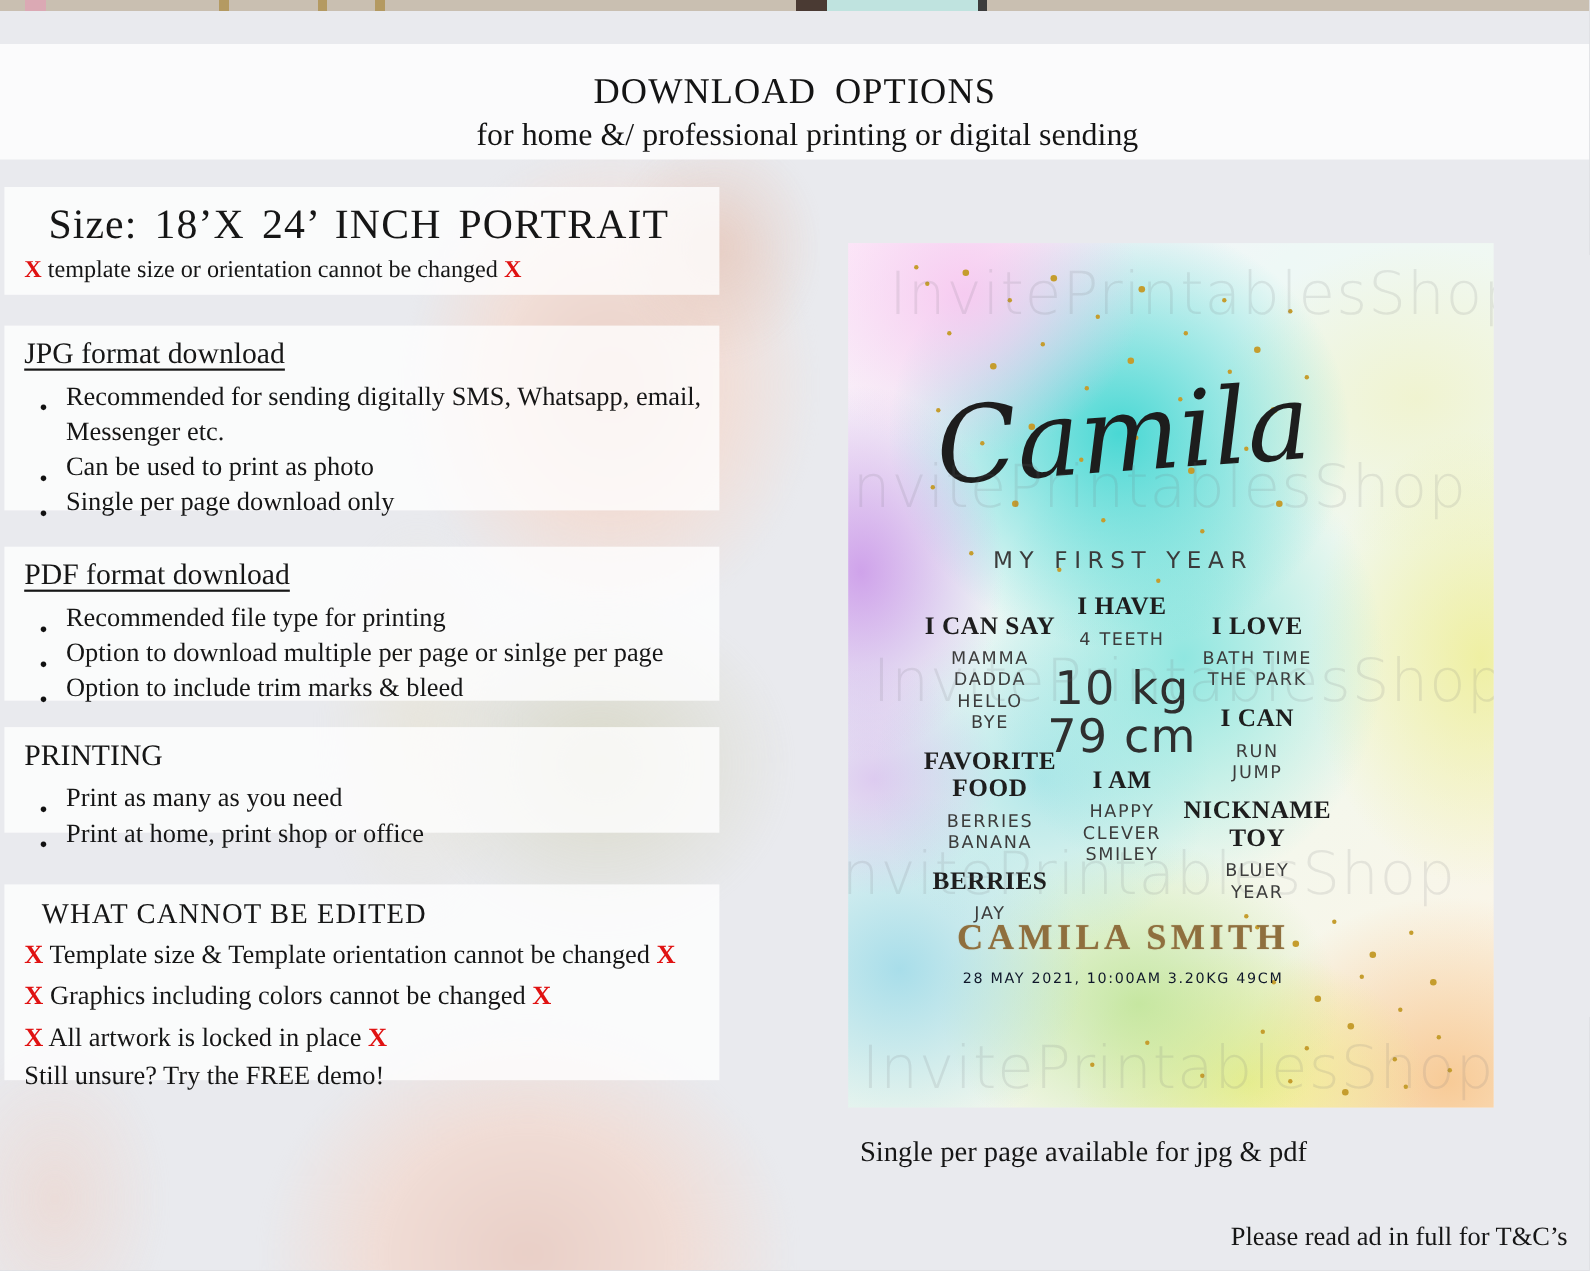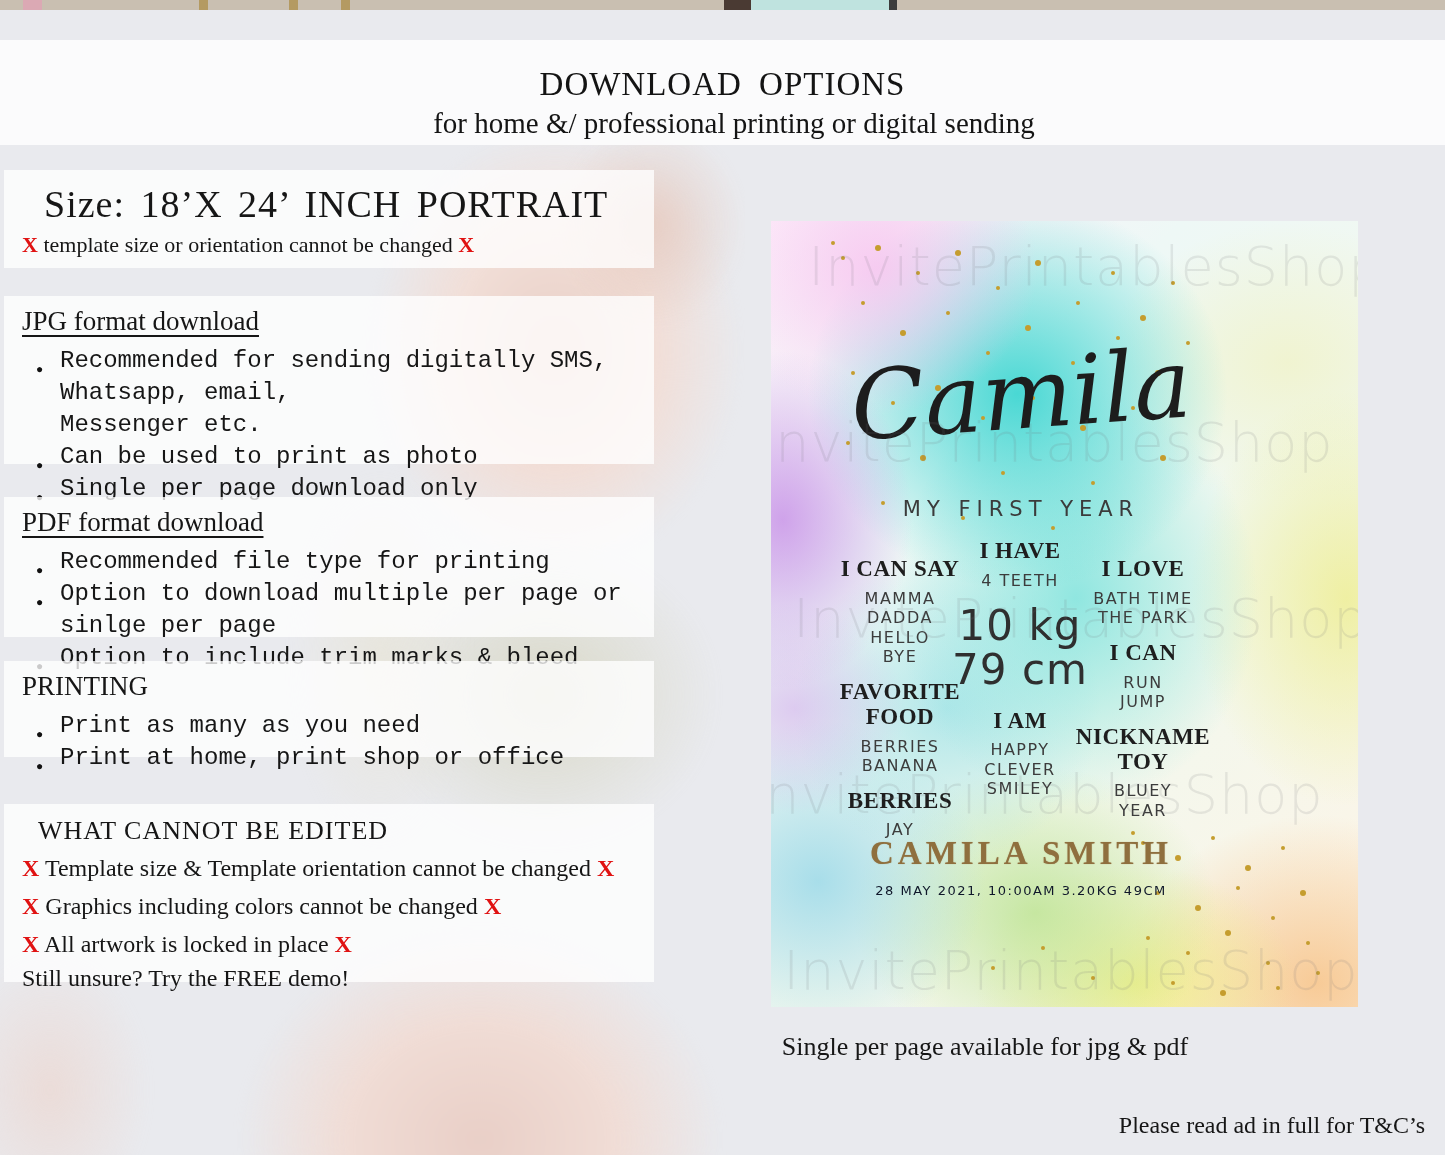"Recommended for sending digitally SMS," .band li { font-family: Liberation Mono, monospace -> none }
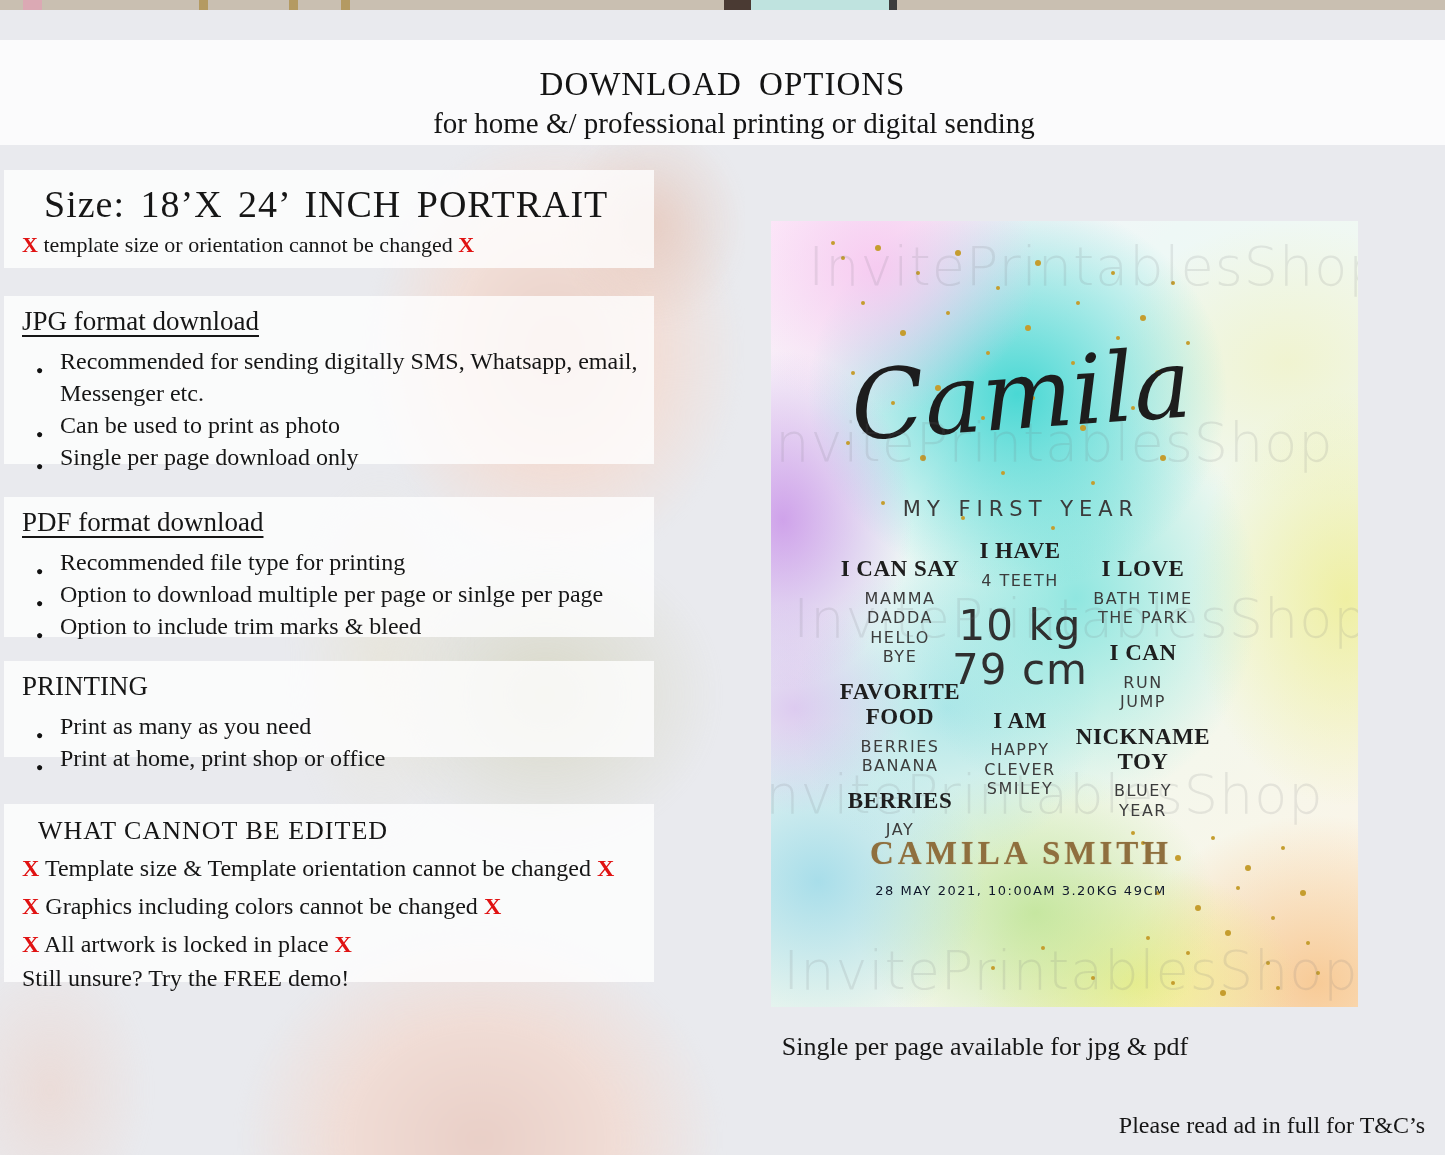"I AM" .big + .group { margin-top: 16px -> 4px }
